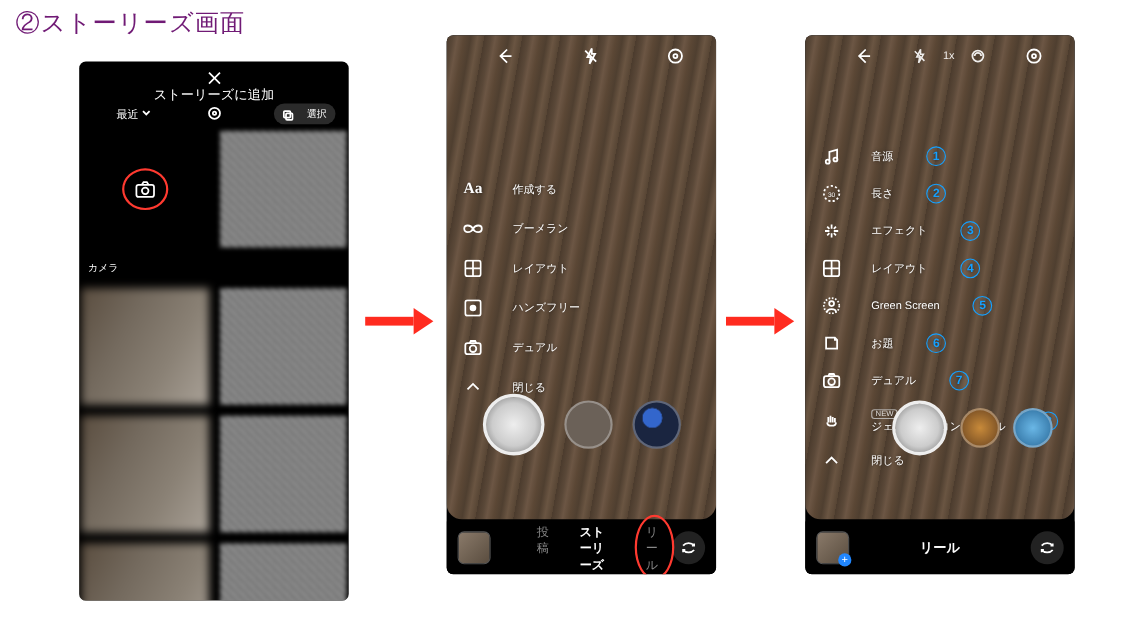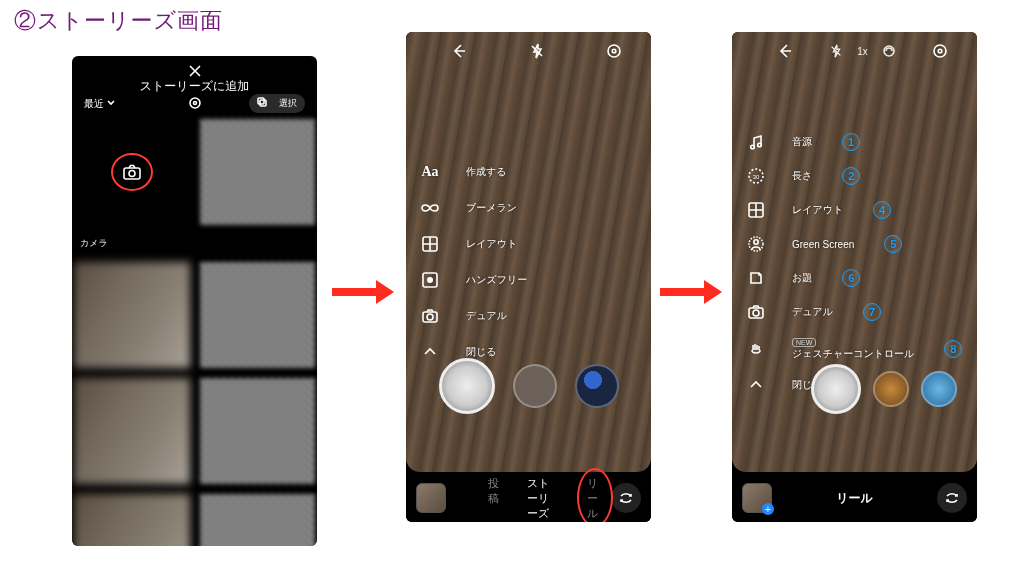"最近" .p1-row2 { margin-left: none -> 22px }
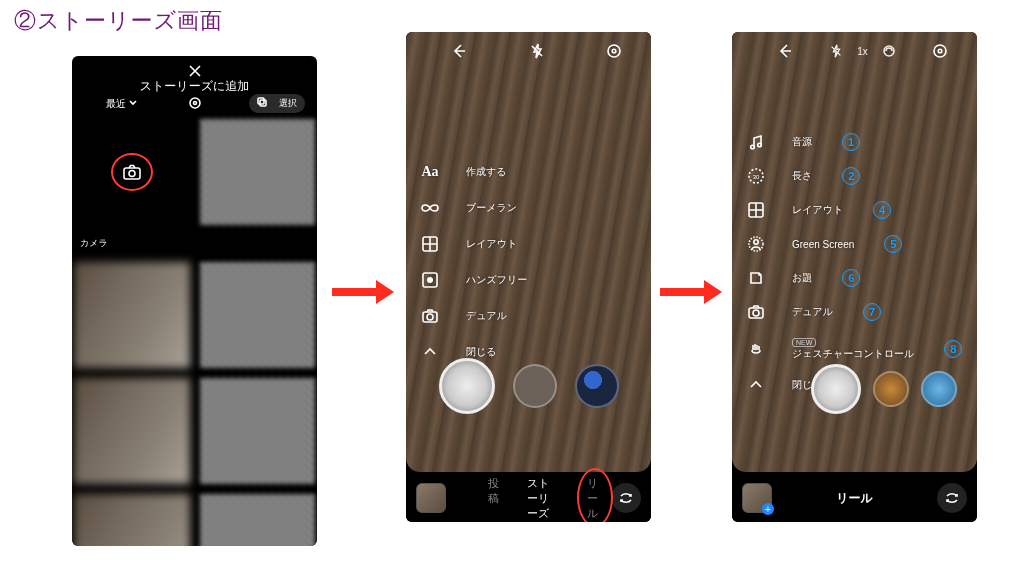"選択" .pill { align-items: flex-start -> flex-end }
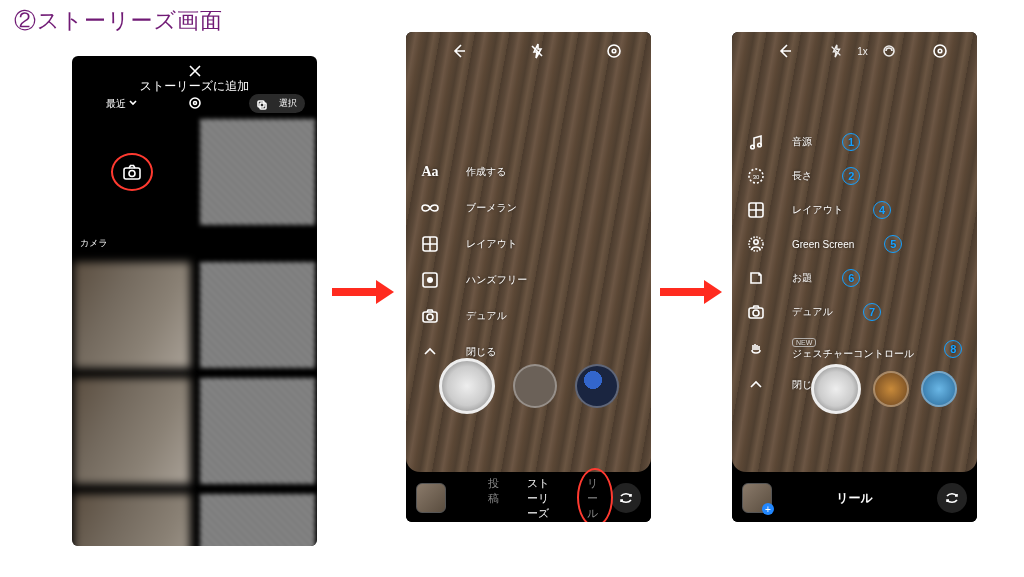"エフェクト" div.tool-row { html: none -> <div> <span> <svg> <path></path> </svg> </span> <span>エフェクト</span> <span>3</span> </div> }
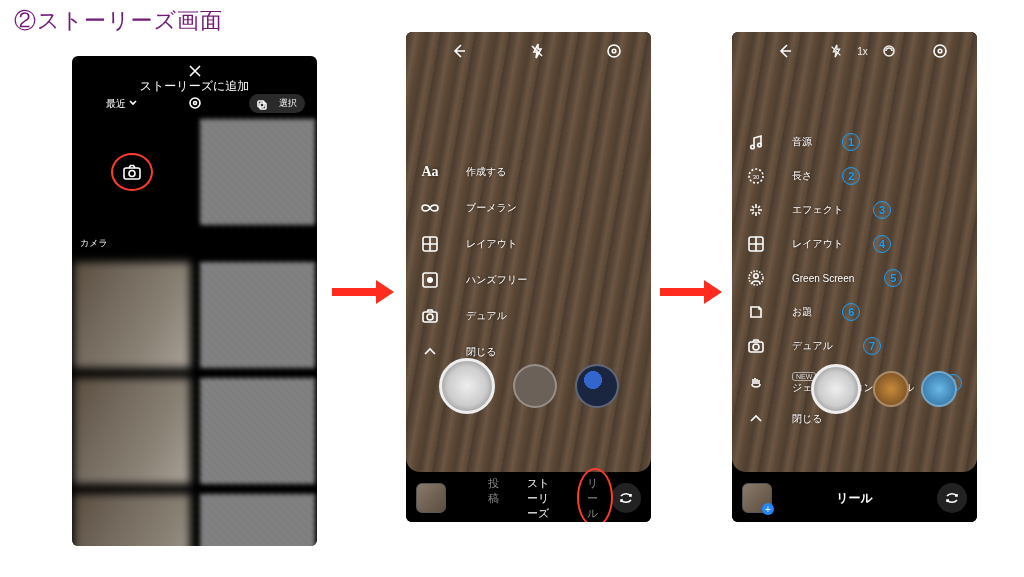"ストーリーズ" .tab.active { font-weight: 400 -> 700 }
